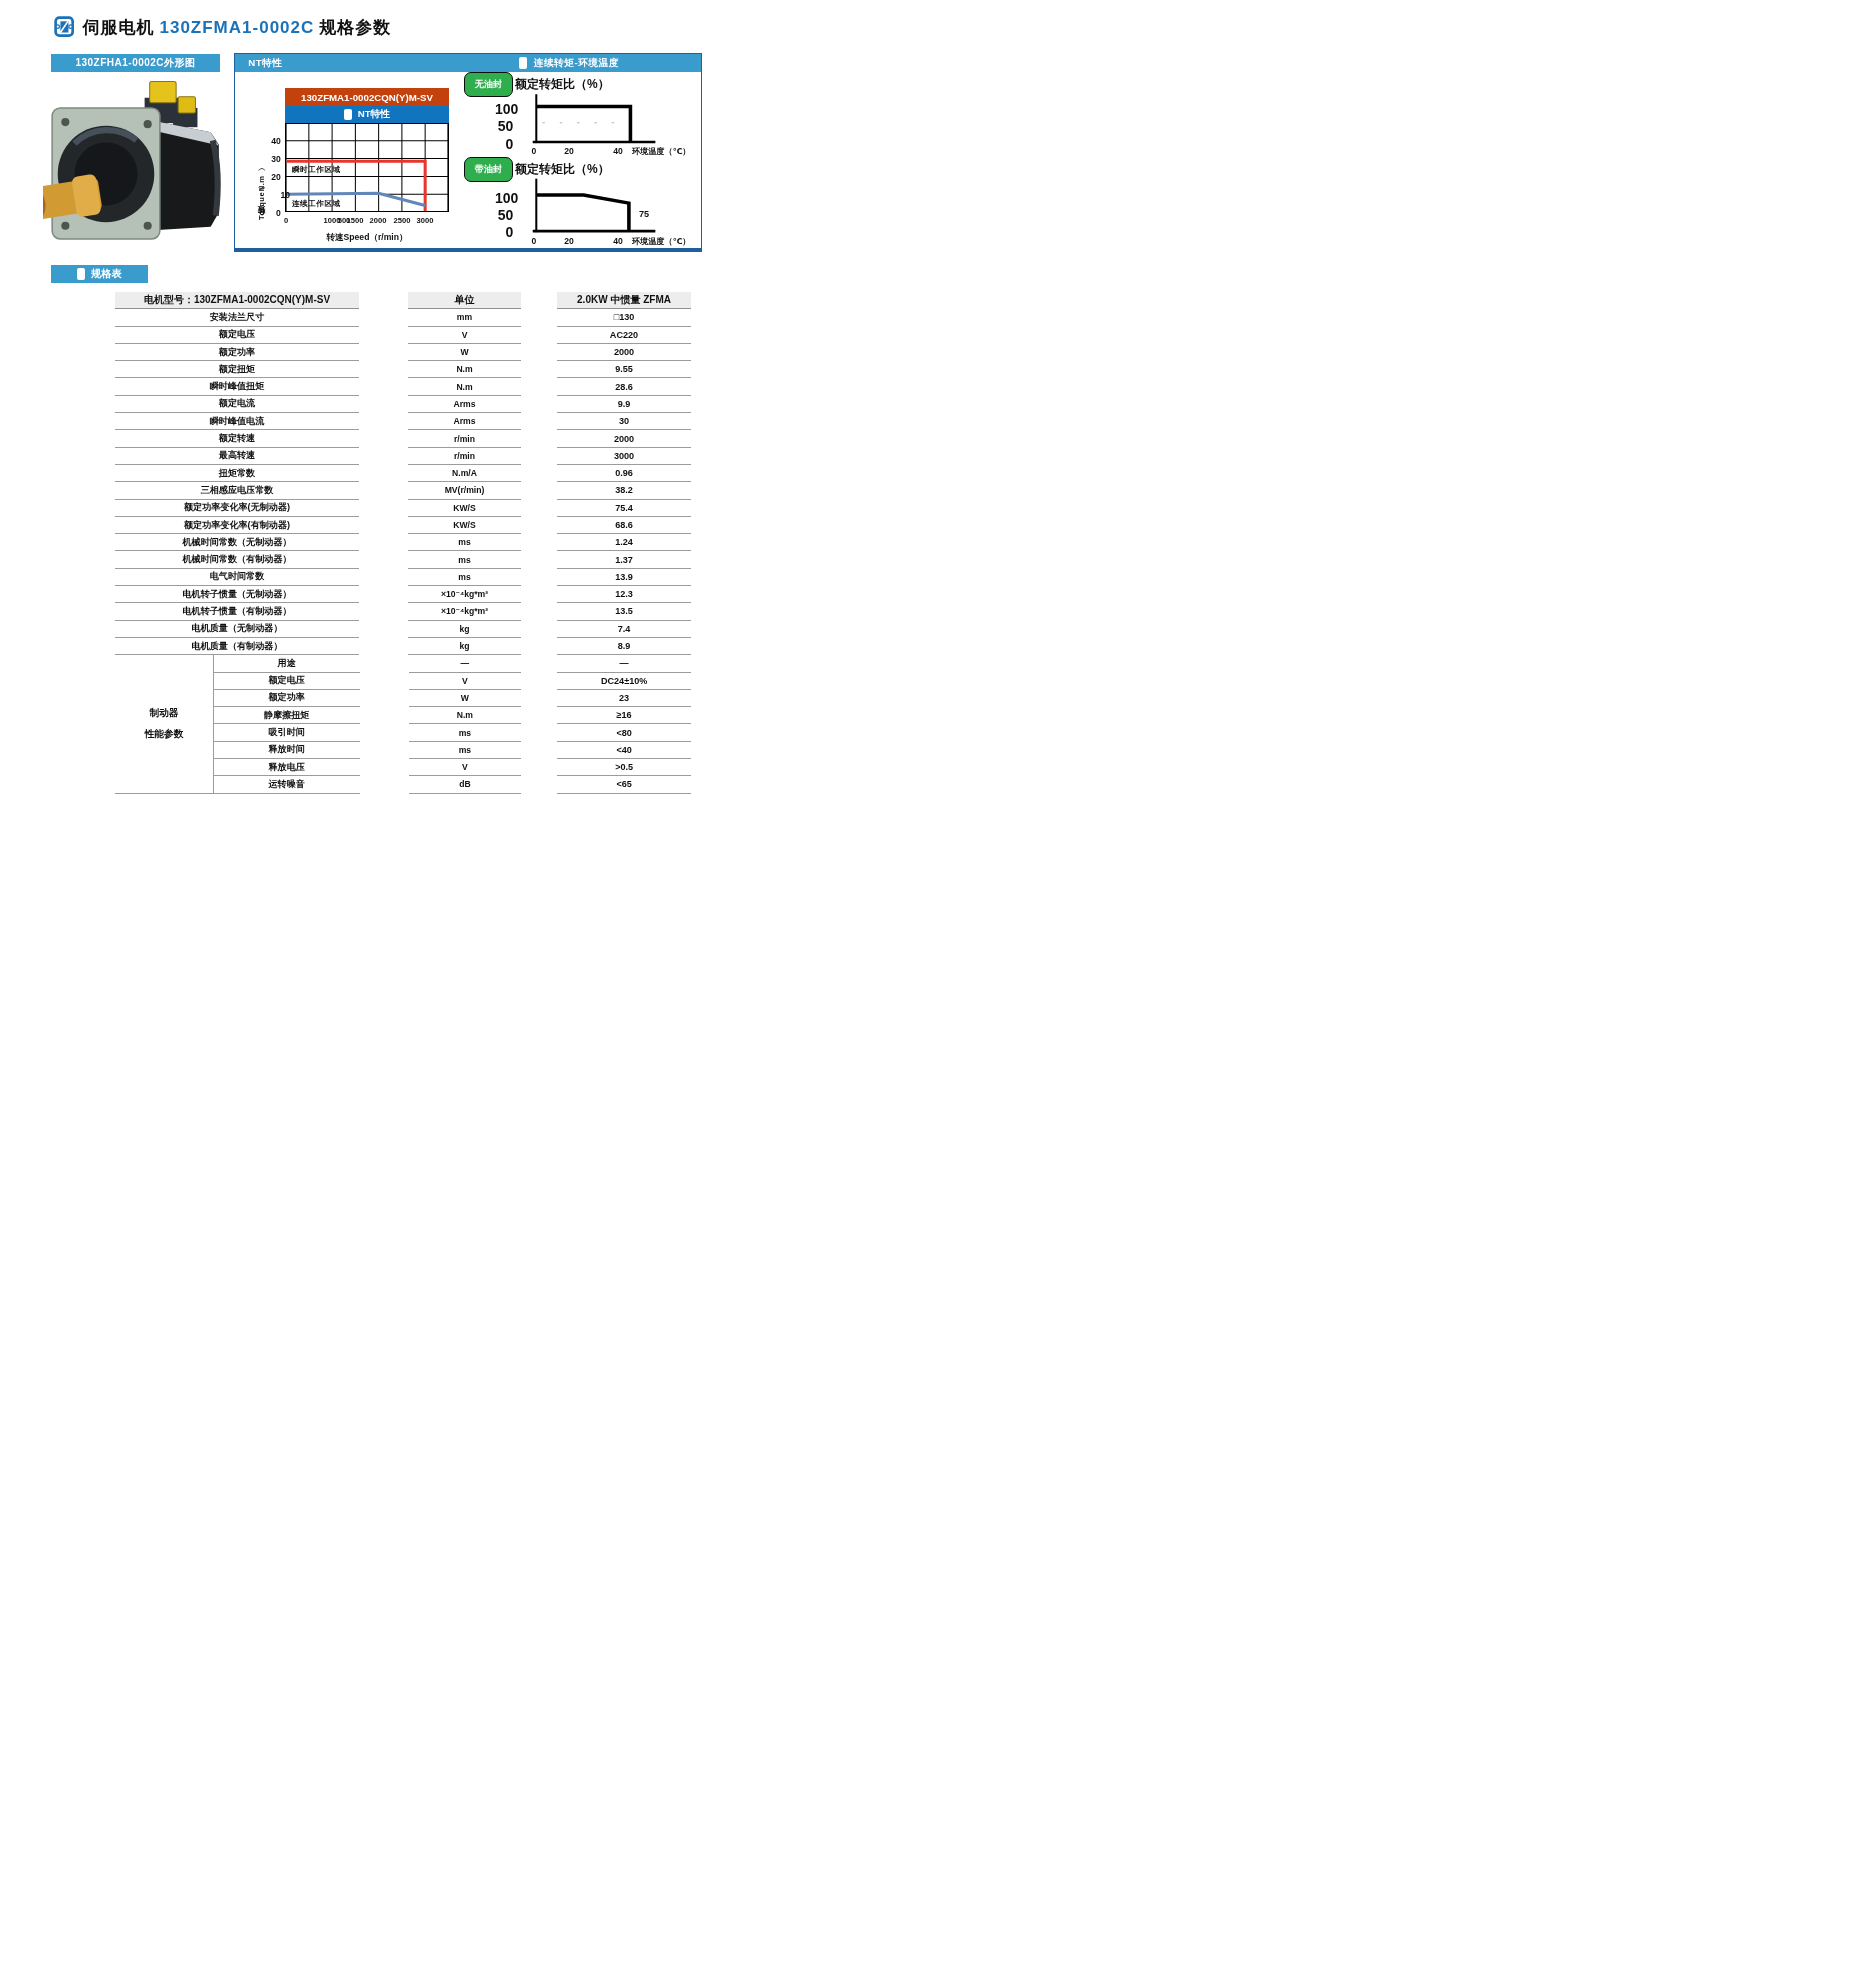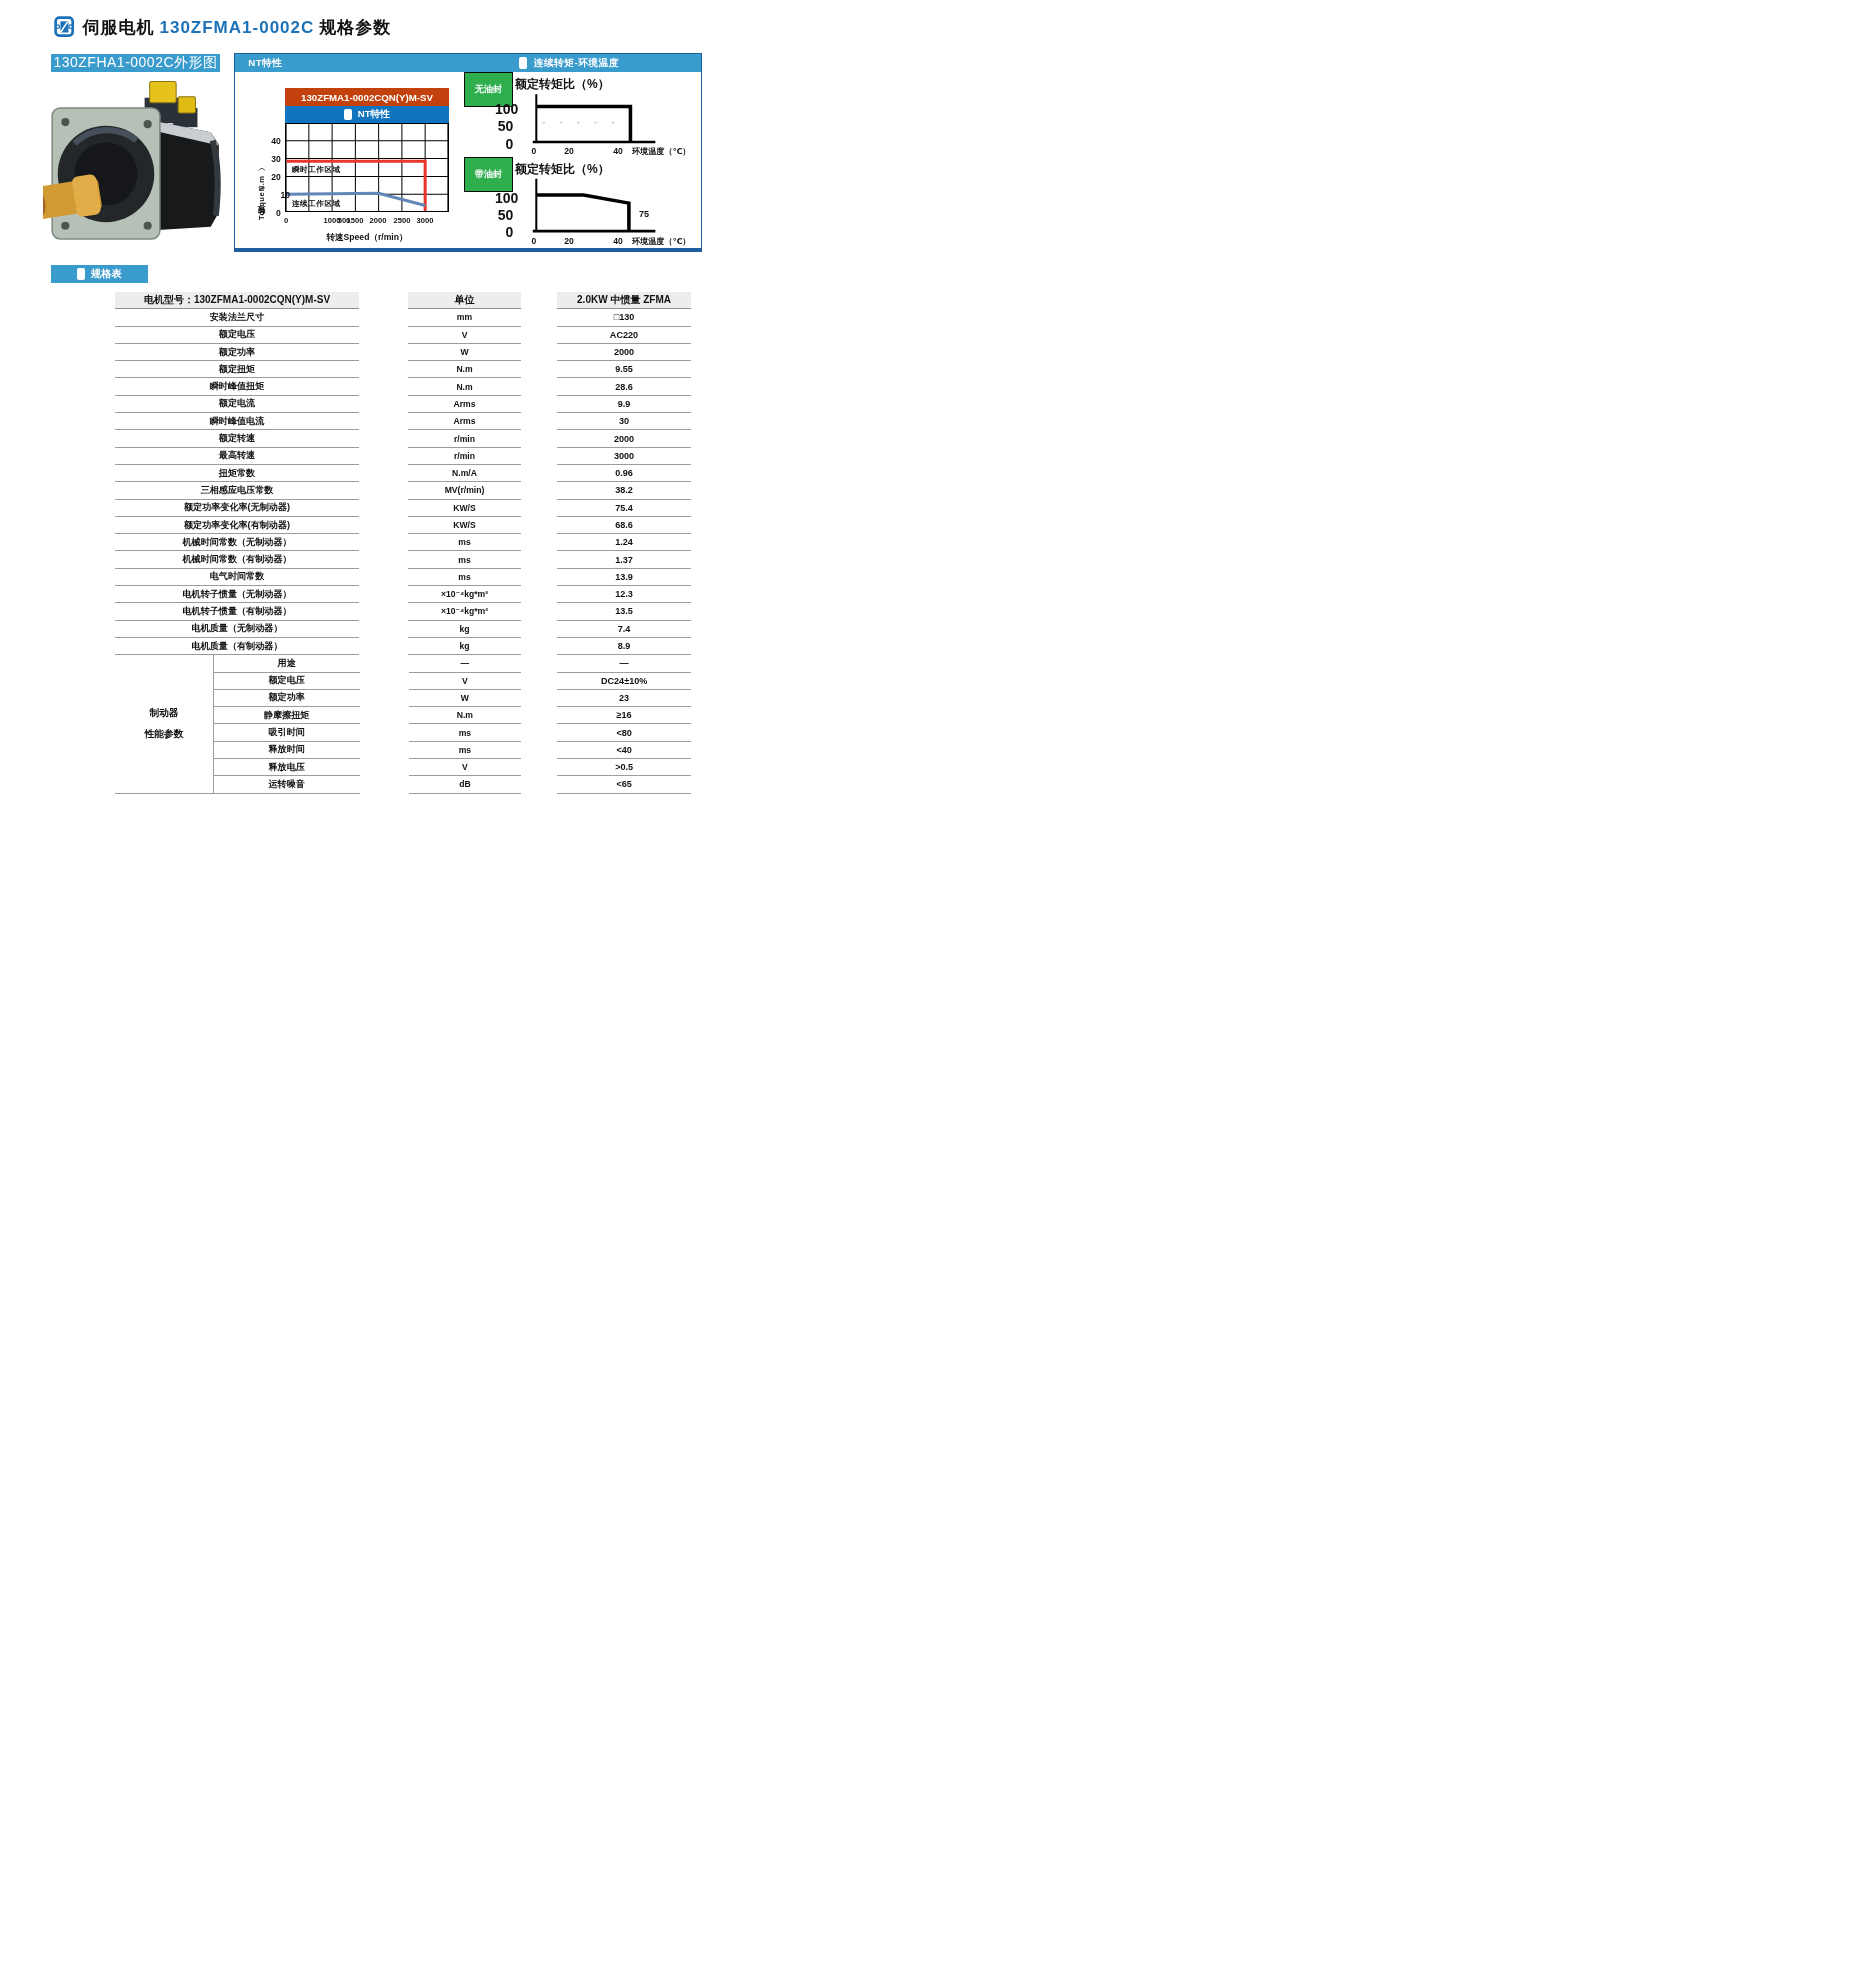"130ZFHA1-0002C外形图" .outline-tag { font-size: 14px -> 10px; font-weight: normal -> bold }
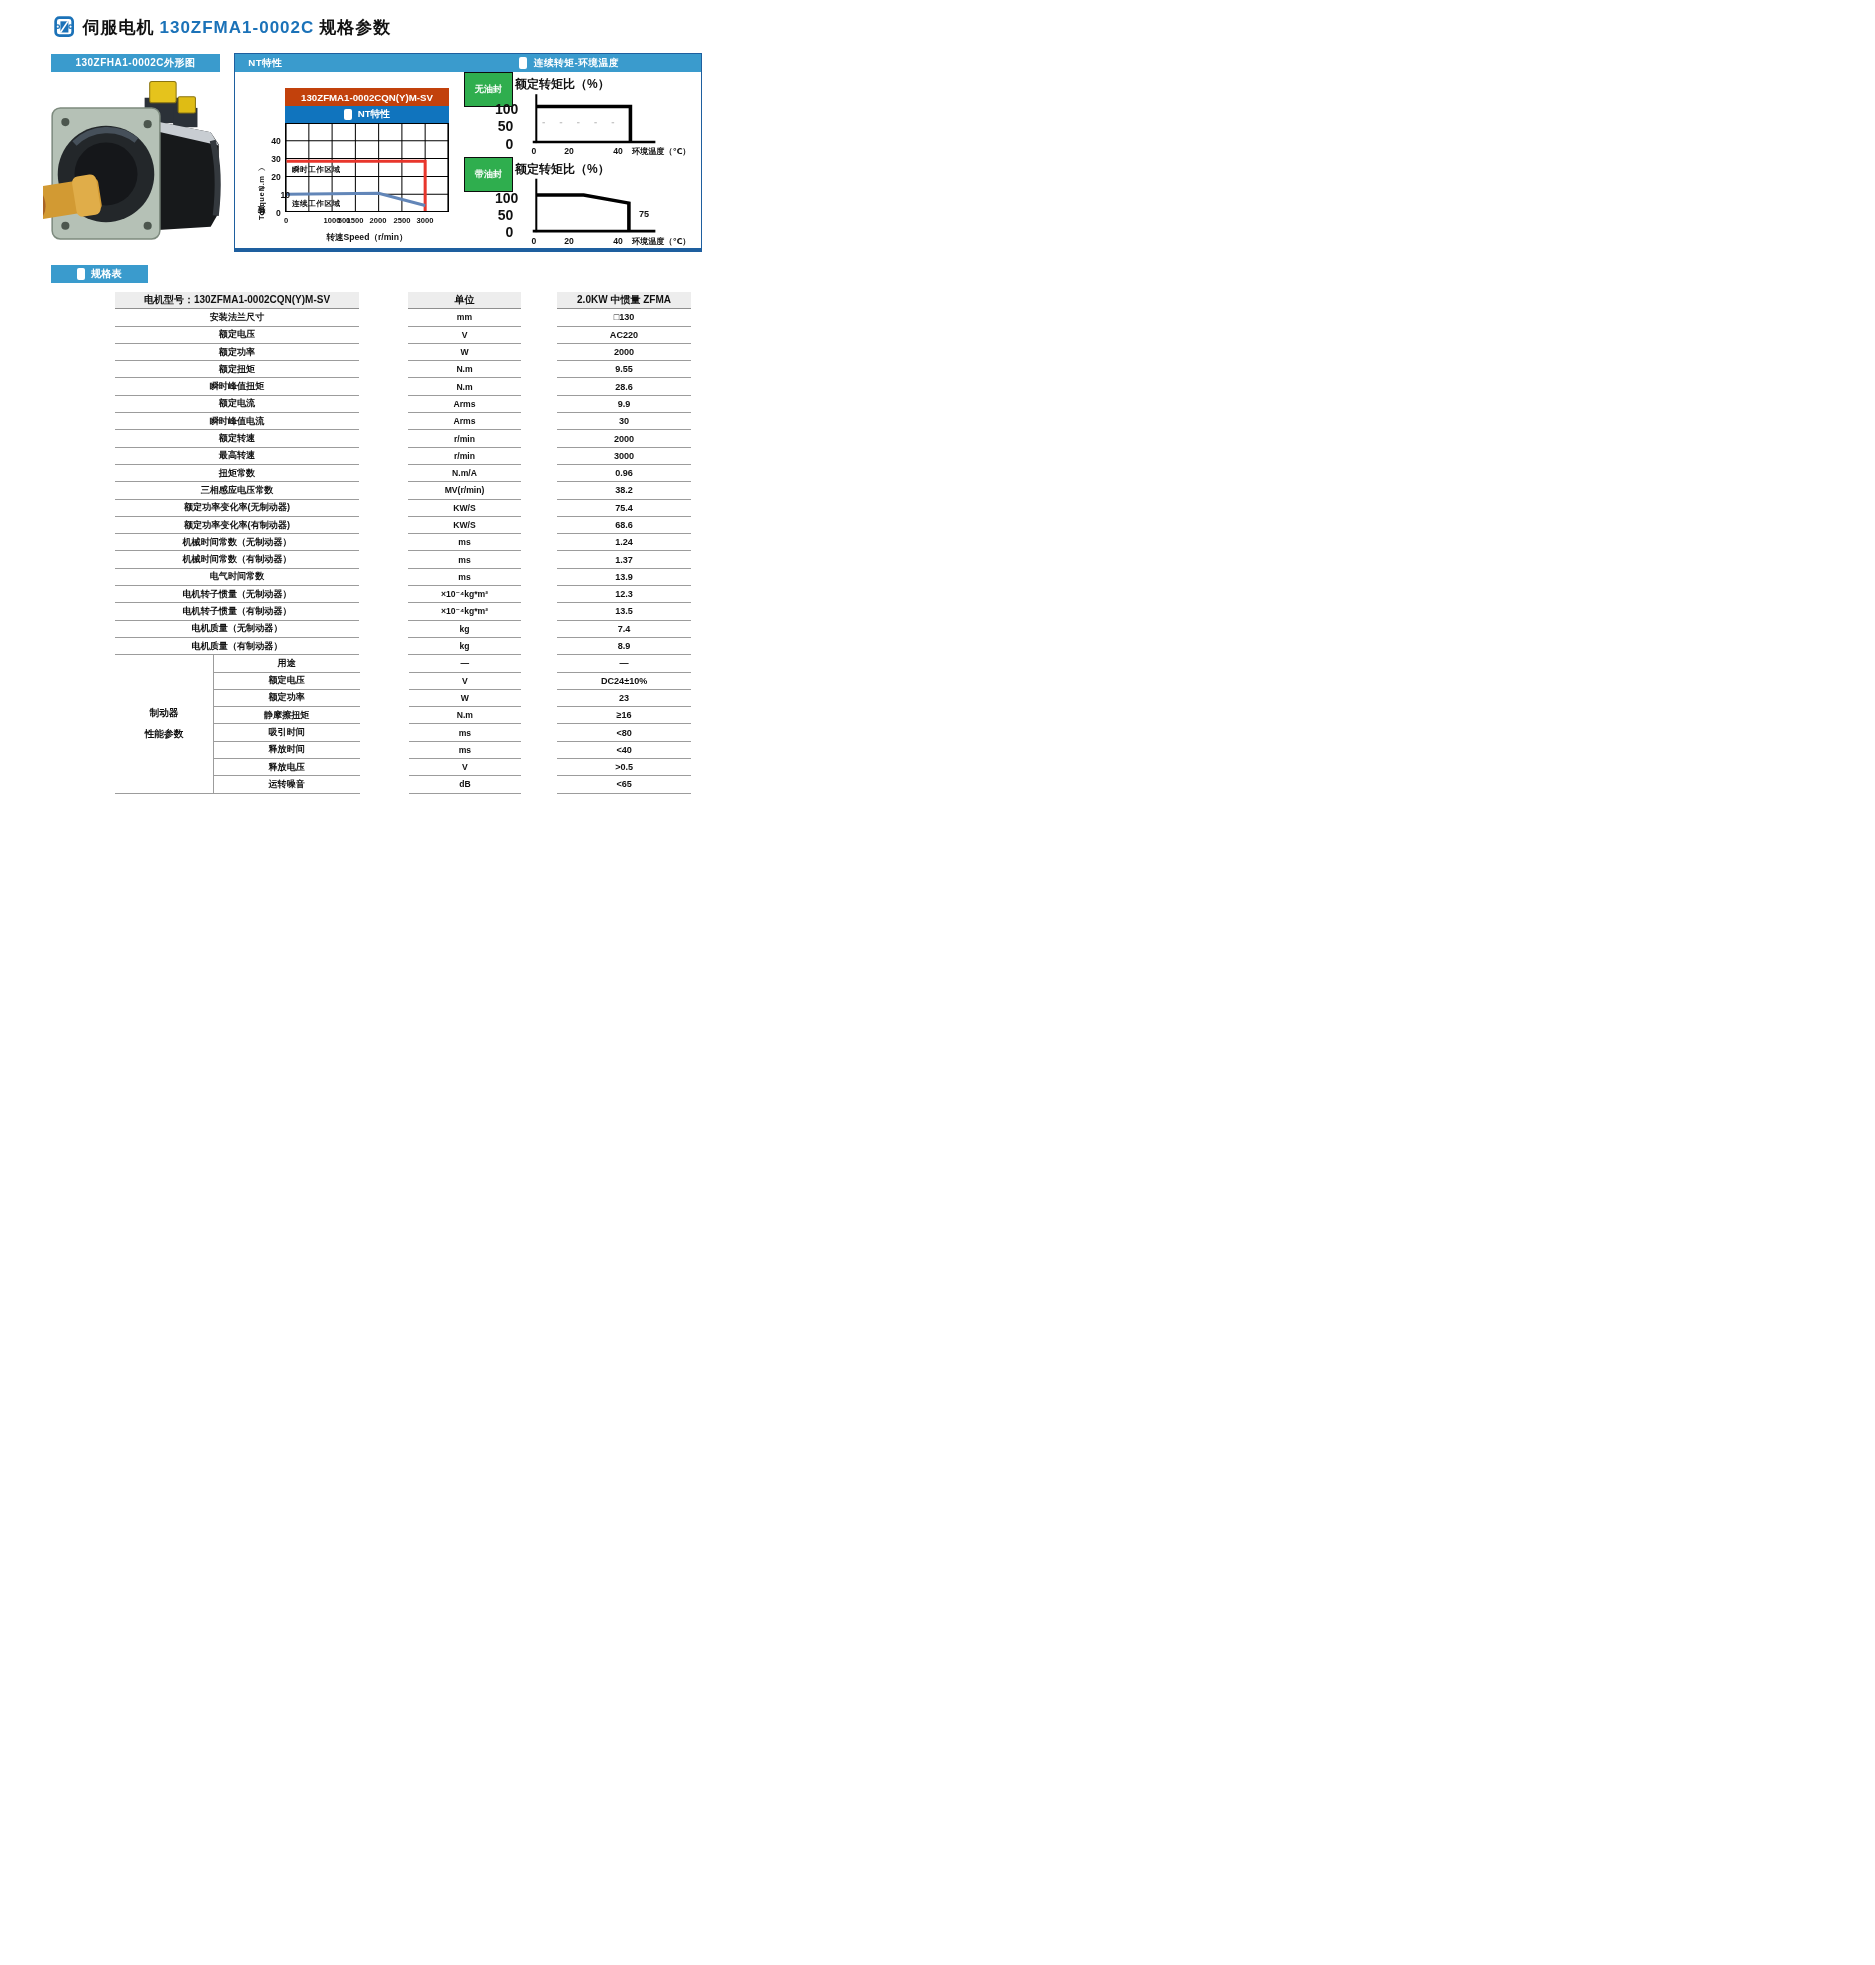"无油封" .seal-btn { border-radius: 0 -> 7px; height: 35px -> 25px }
